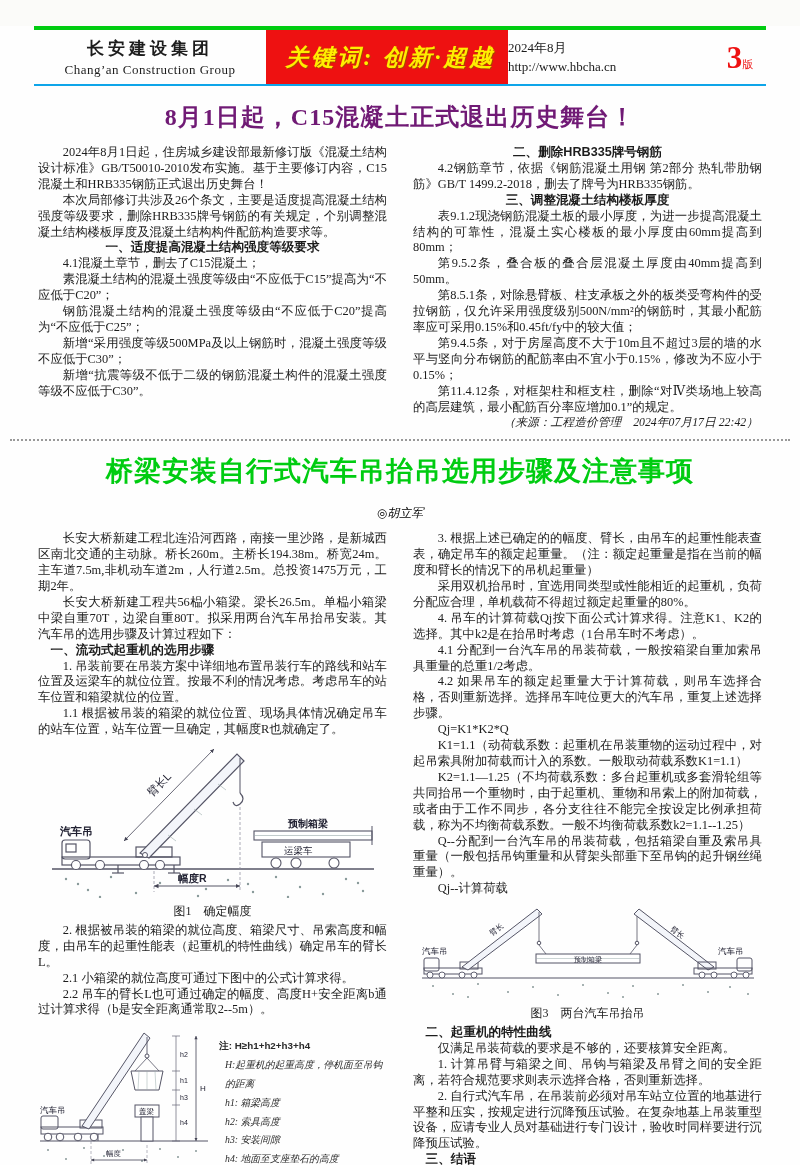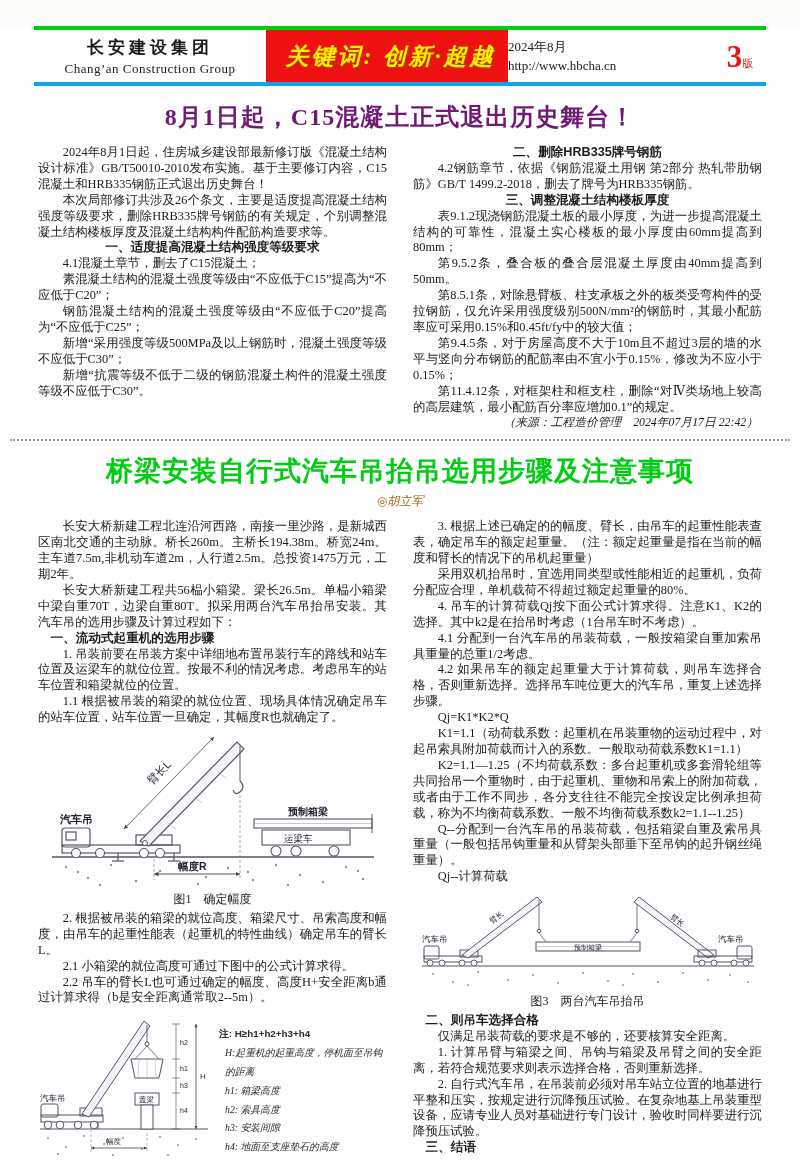"长安建设集团" .header-row { border-bottom: 4px solid #0ea5e9 -> 2px solid #0ea5e9 }
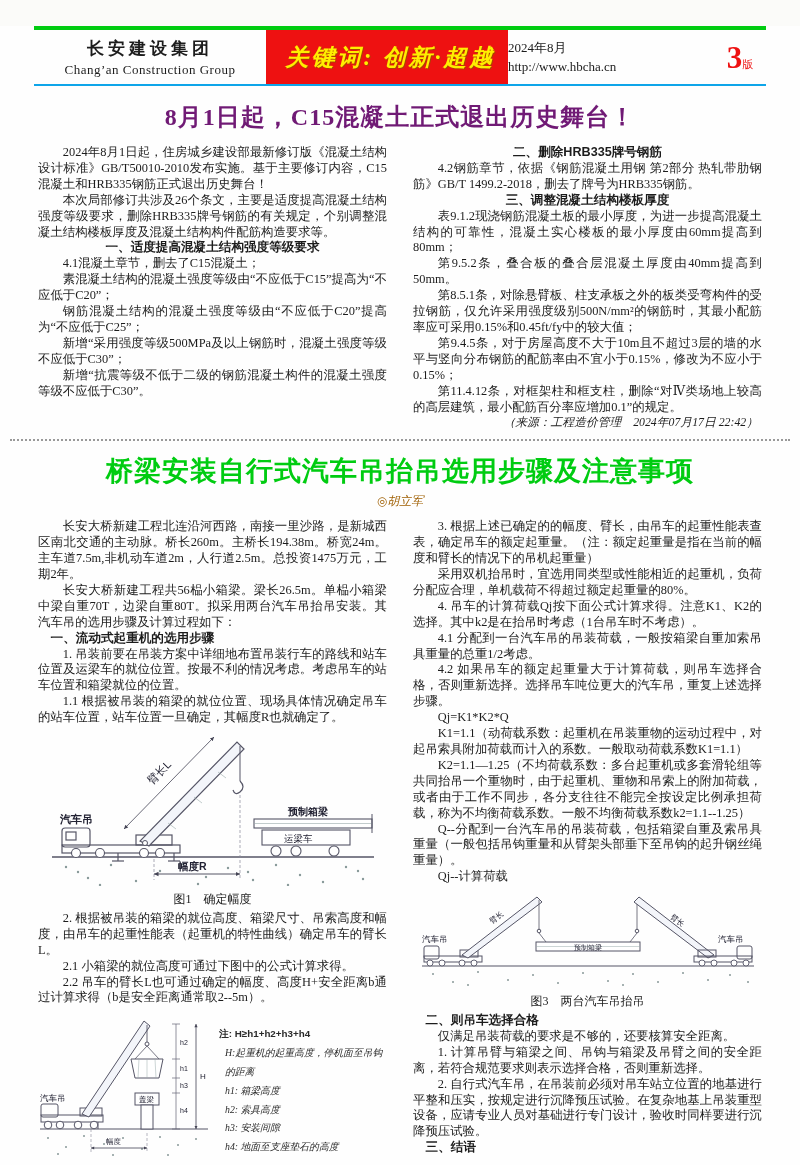"桥梁安装自行式汽车吊抬吊选用步骤及注意事项" .a2-title { margin: 12px 0 4px -> 12px 0 16px }
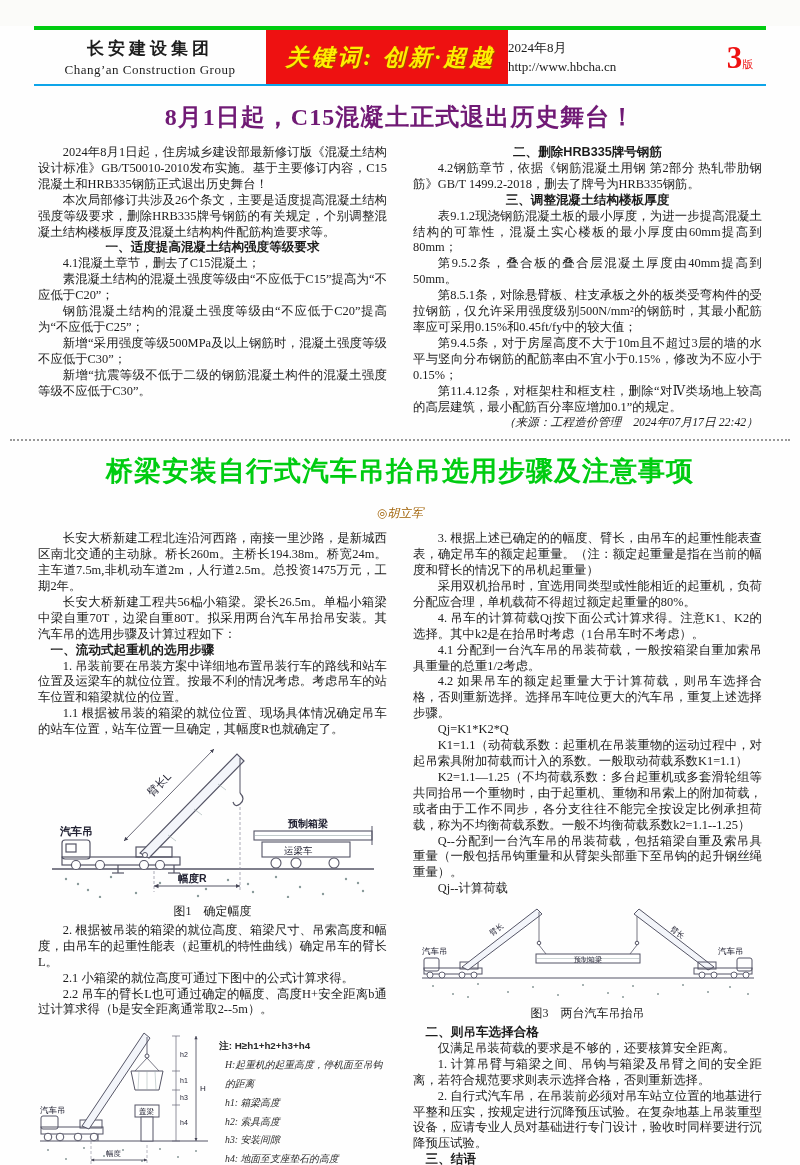"◎胡立军" .a2-author { color: #a16207 -> #000000 }
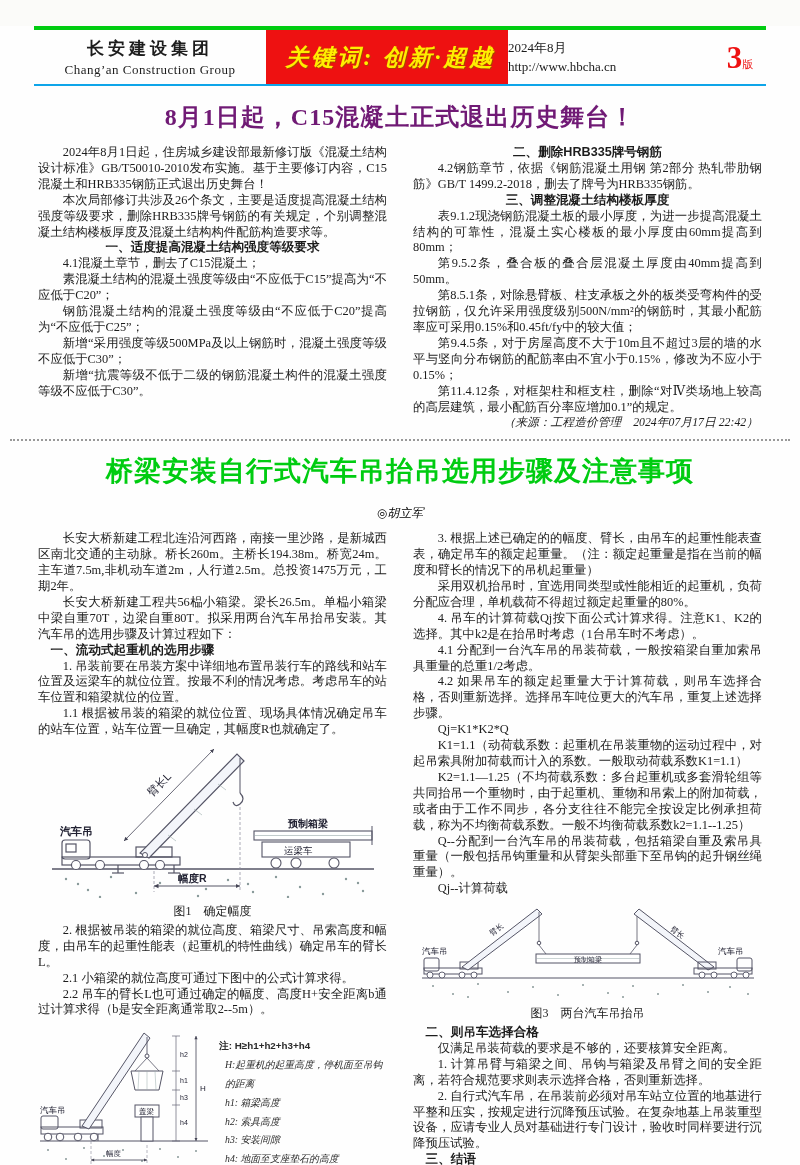"二、则吊车选择合格" p.sec-head-left { text: 则吊车选择合格 -> 起重机的特性曲线 }
